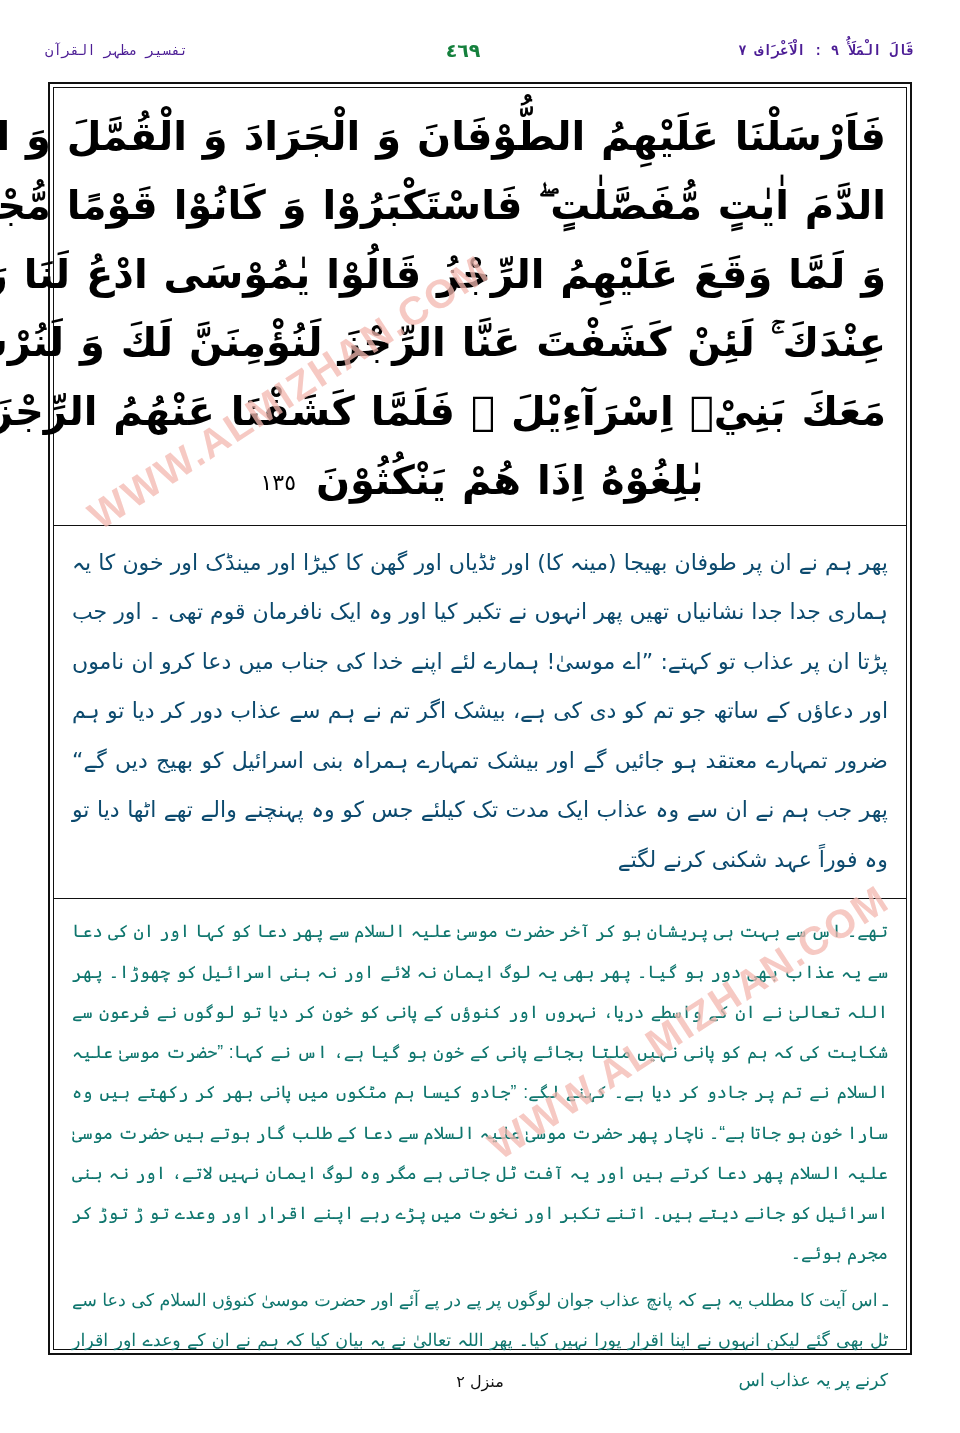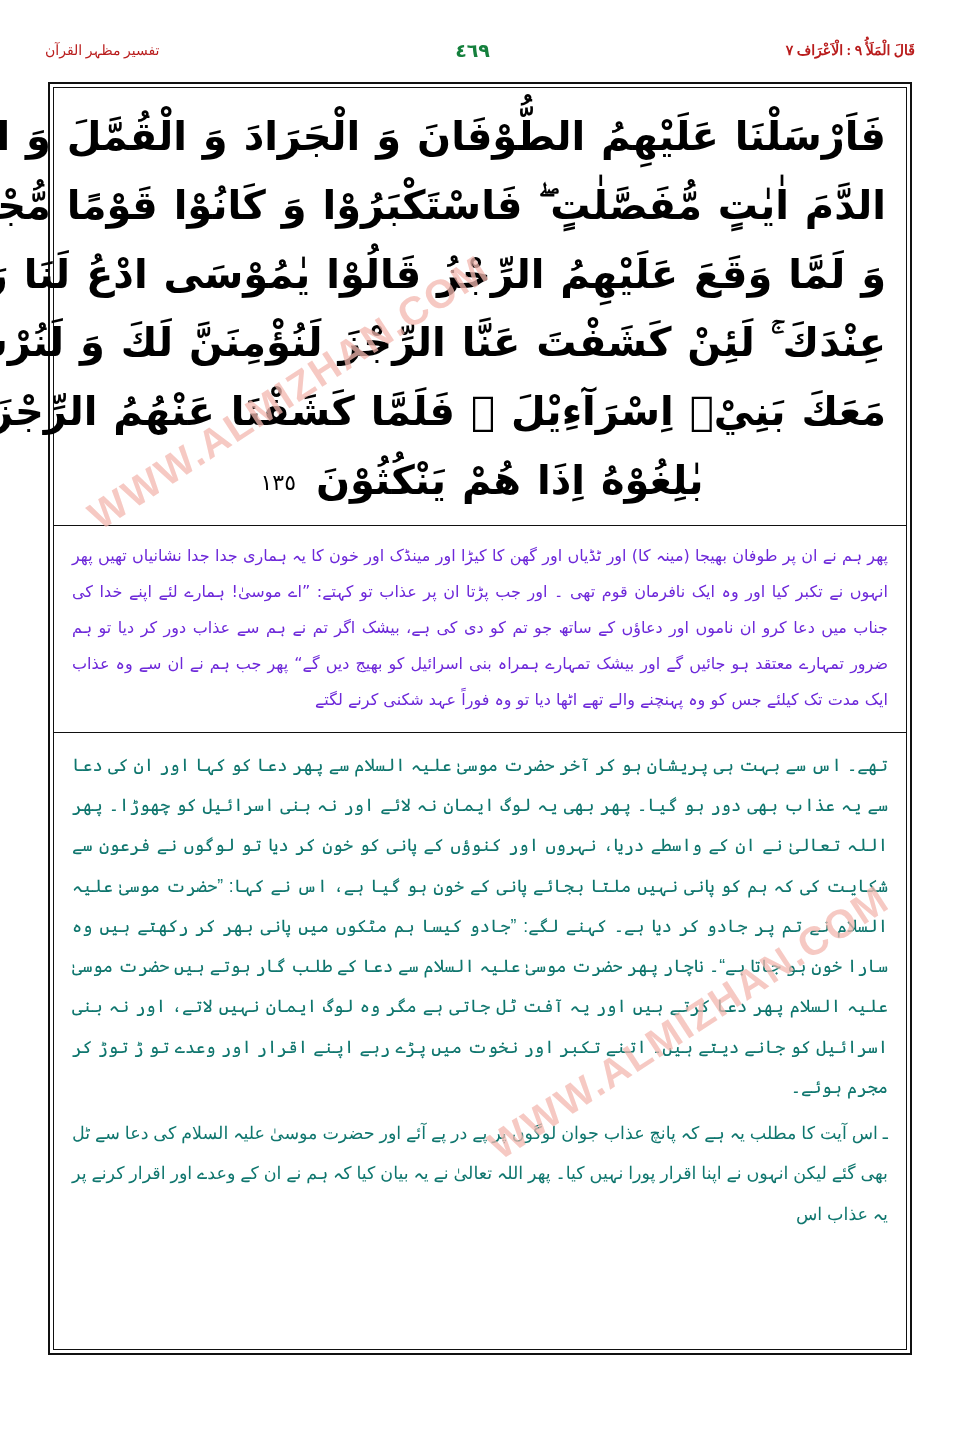"تفسیر مظہر القرآن" .head-right, .head-left { color: #b91c1c -> #4c1d95; font-family: Liberation Serif, serif -> Liberation Mono, monospace }
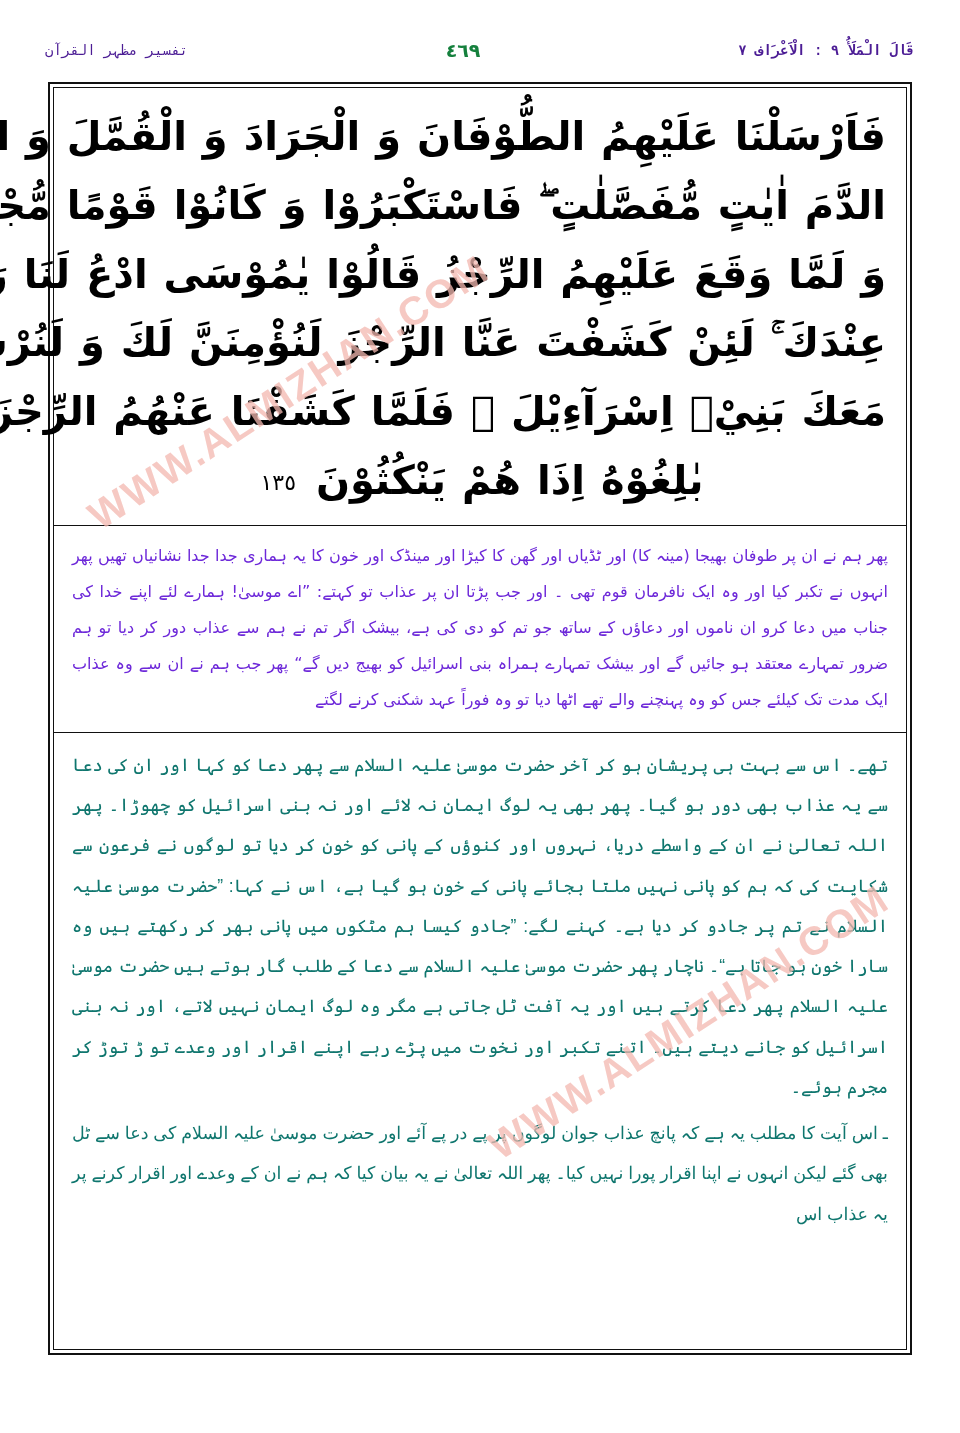"پھر ہم نے ان پر" .urdu-trans { color: #6d28d9 -> #0c4a6e; font-size: 16px -> 22px }
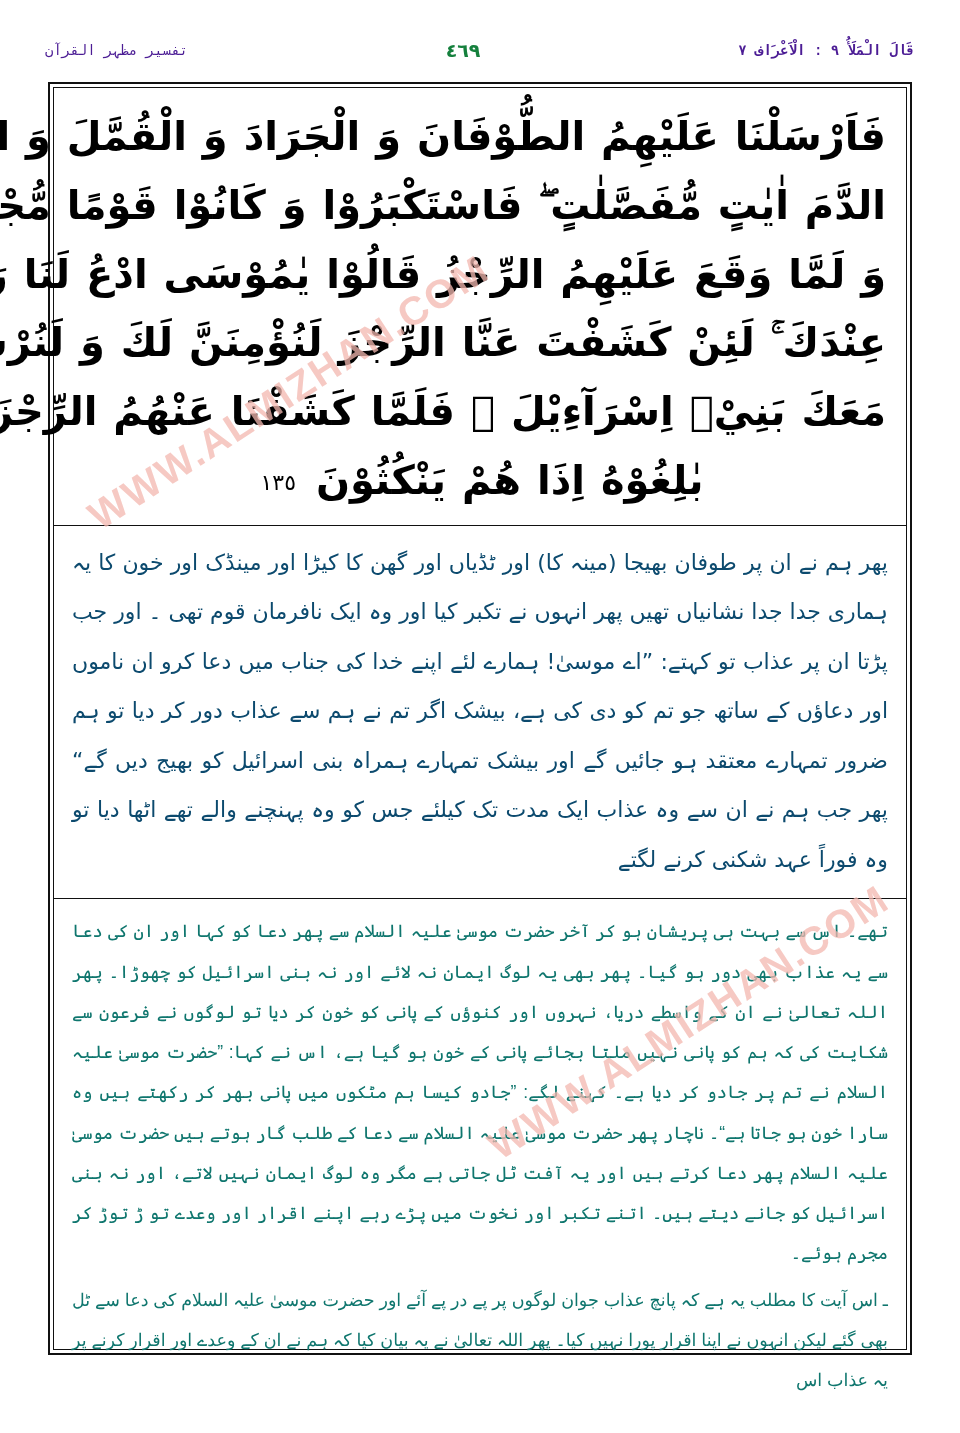"ـ اس آیت کا مطلب" p.para2 { text: علیہ -> کنوؤں }
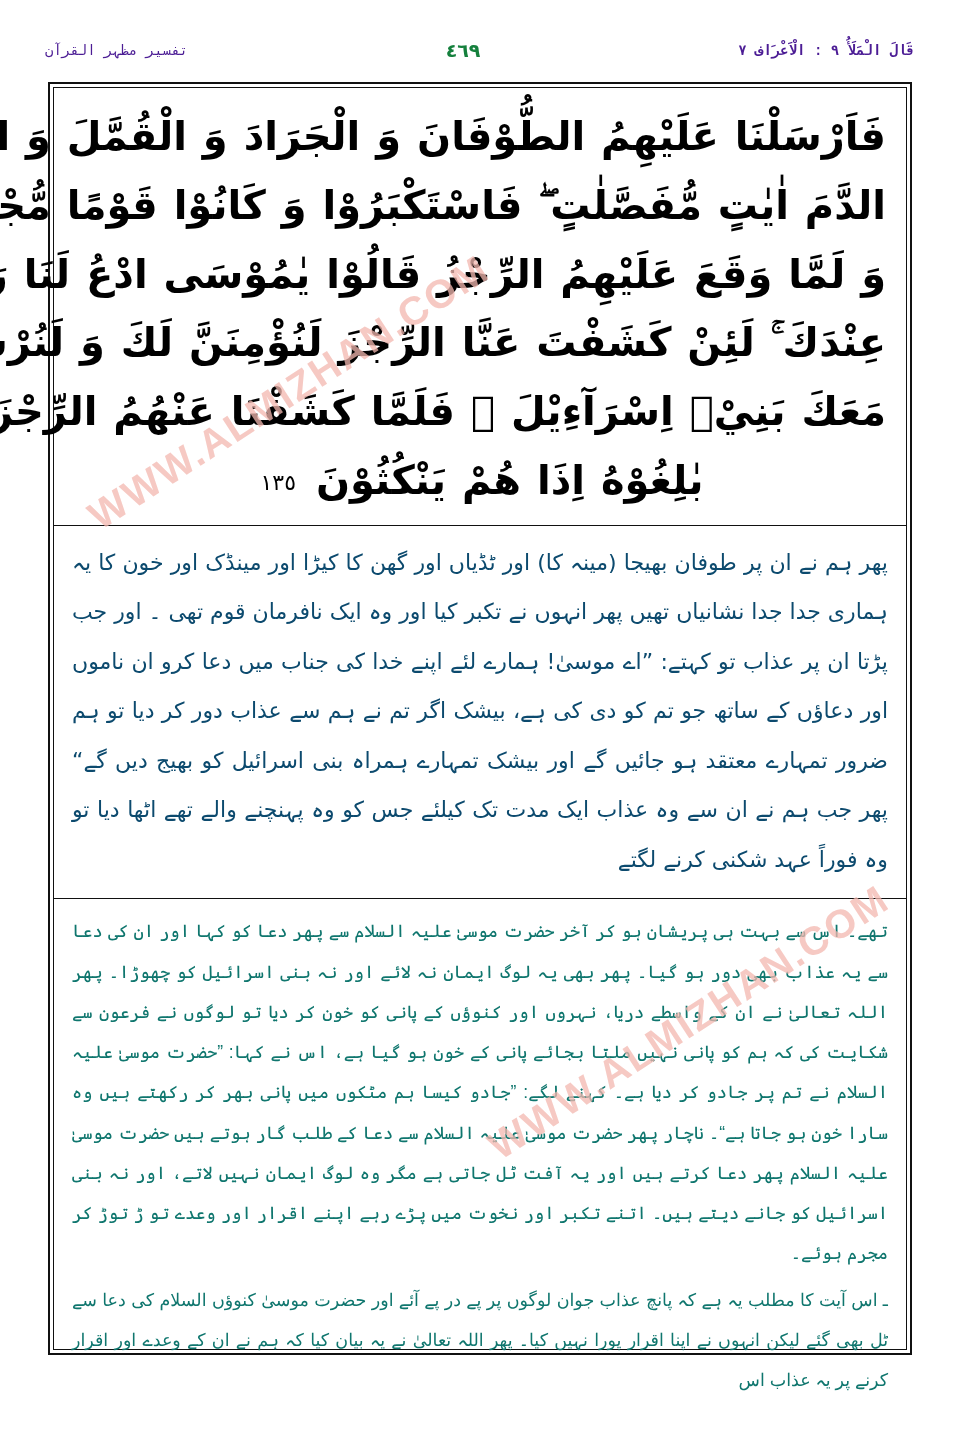"منزل ٢" div.footer { html: none -> <div>منزل ٢</div> }
